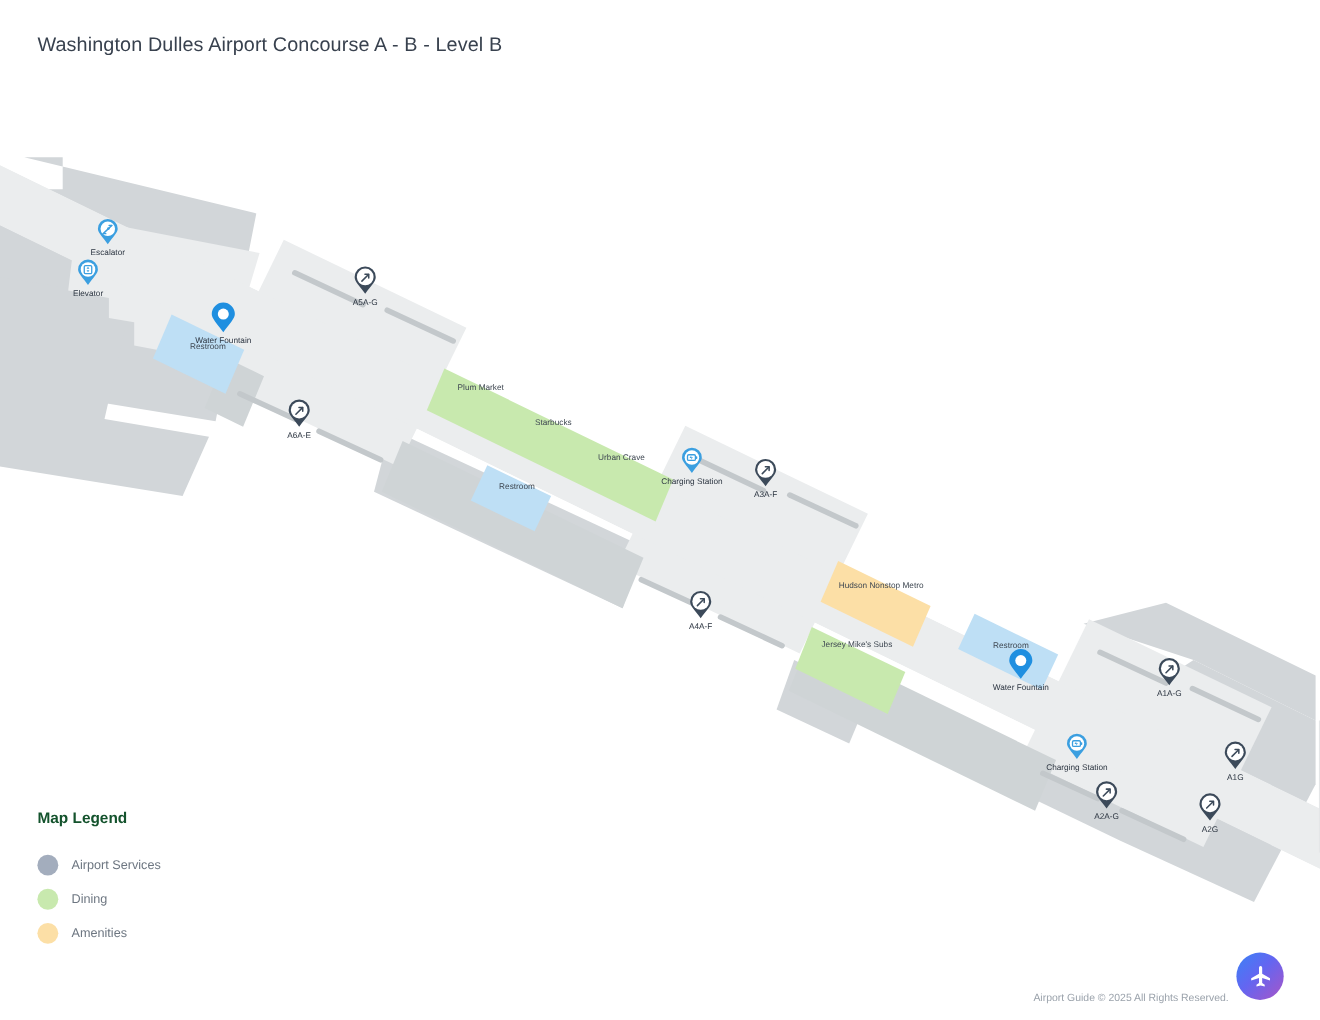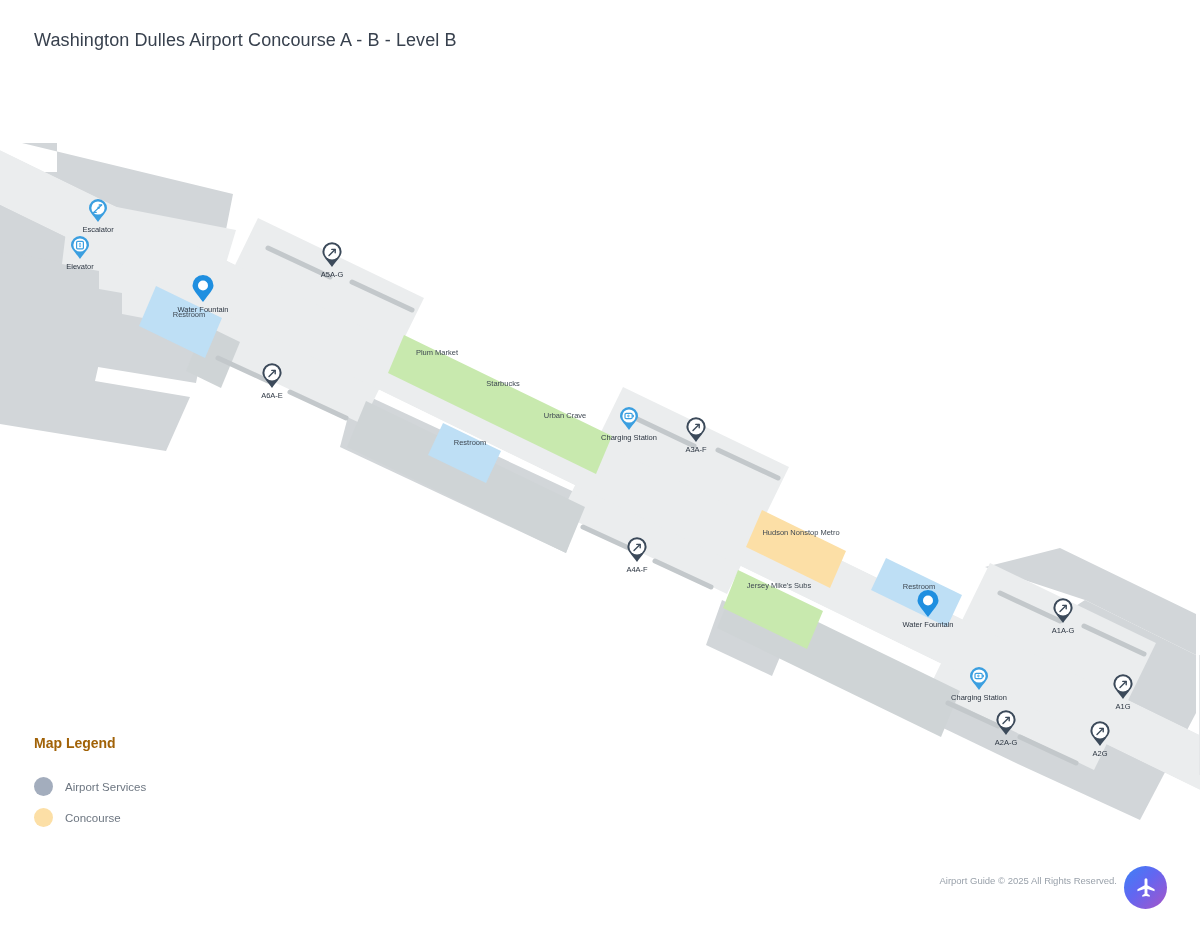"Map Legend" #legend-title { color: #a16207 -> #14532d }
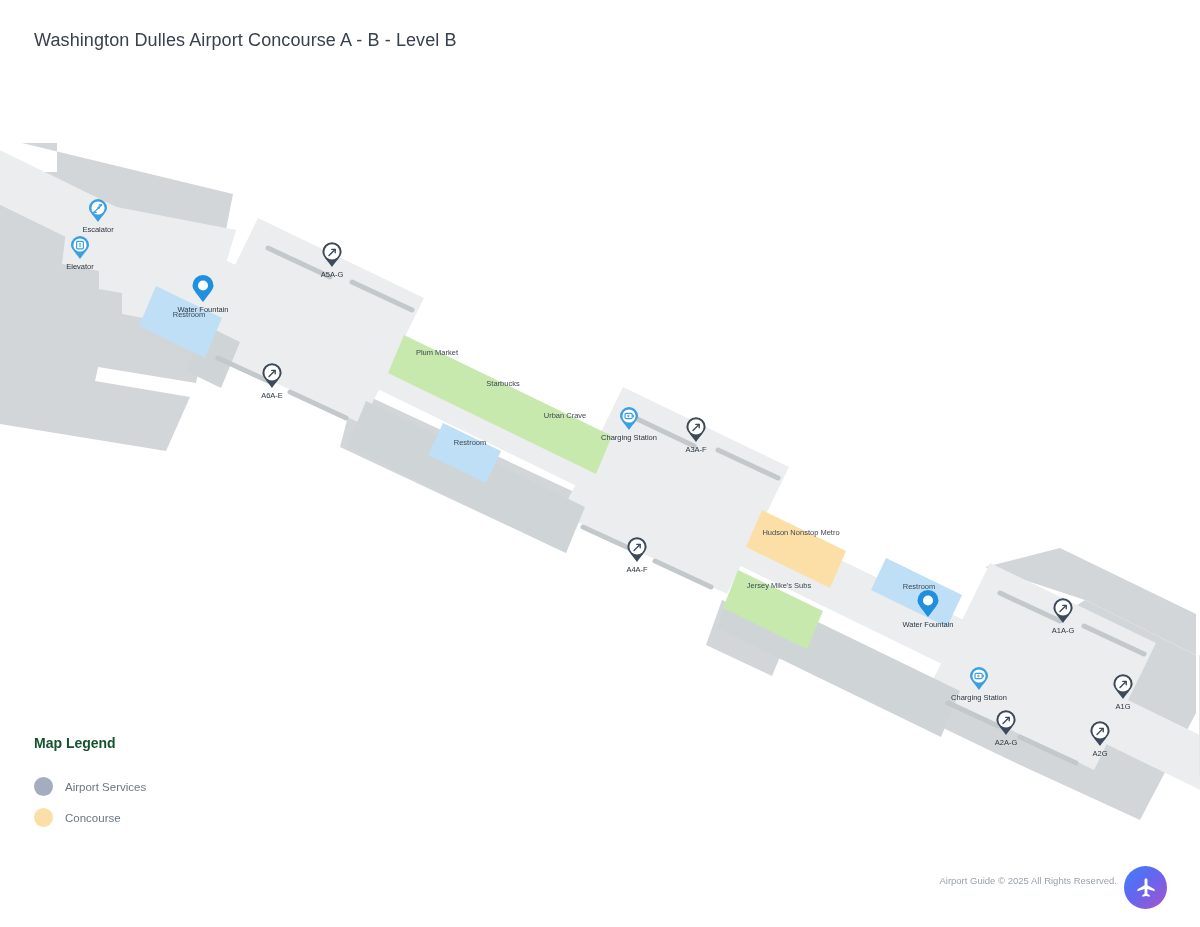"Dining" div.legend-row { html: none -> <div> <span></span> <span>Dining</span> </div> }
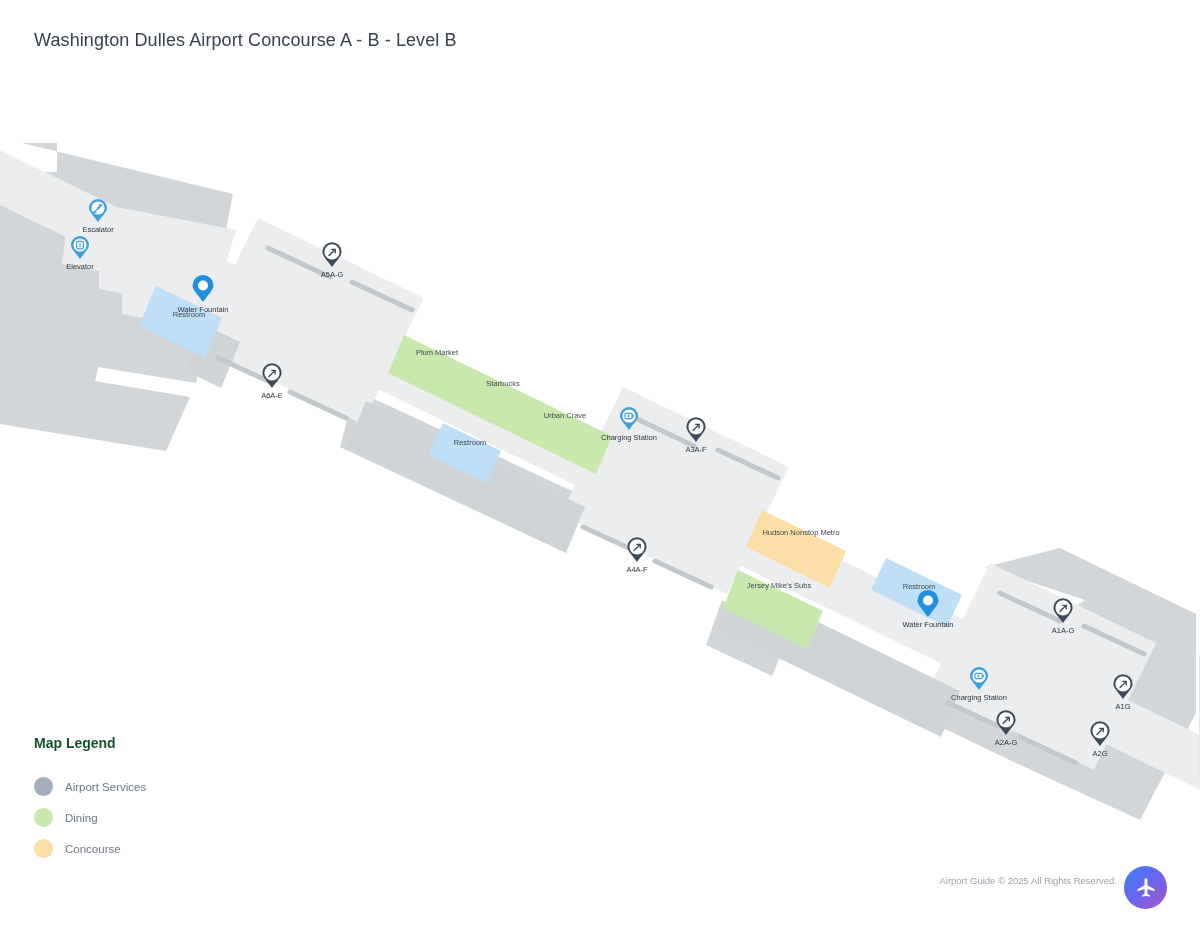"Concourse" span.legend-text { text: Concourse -> Amenities }
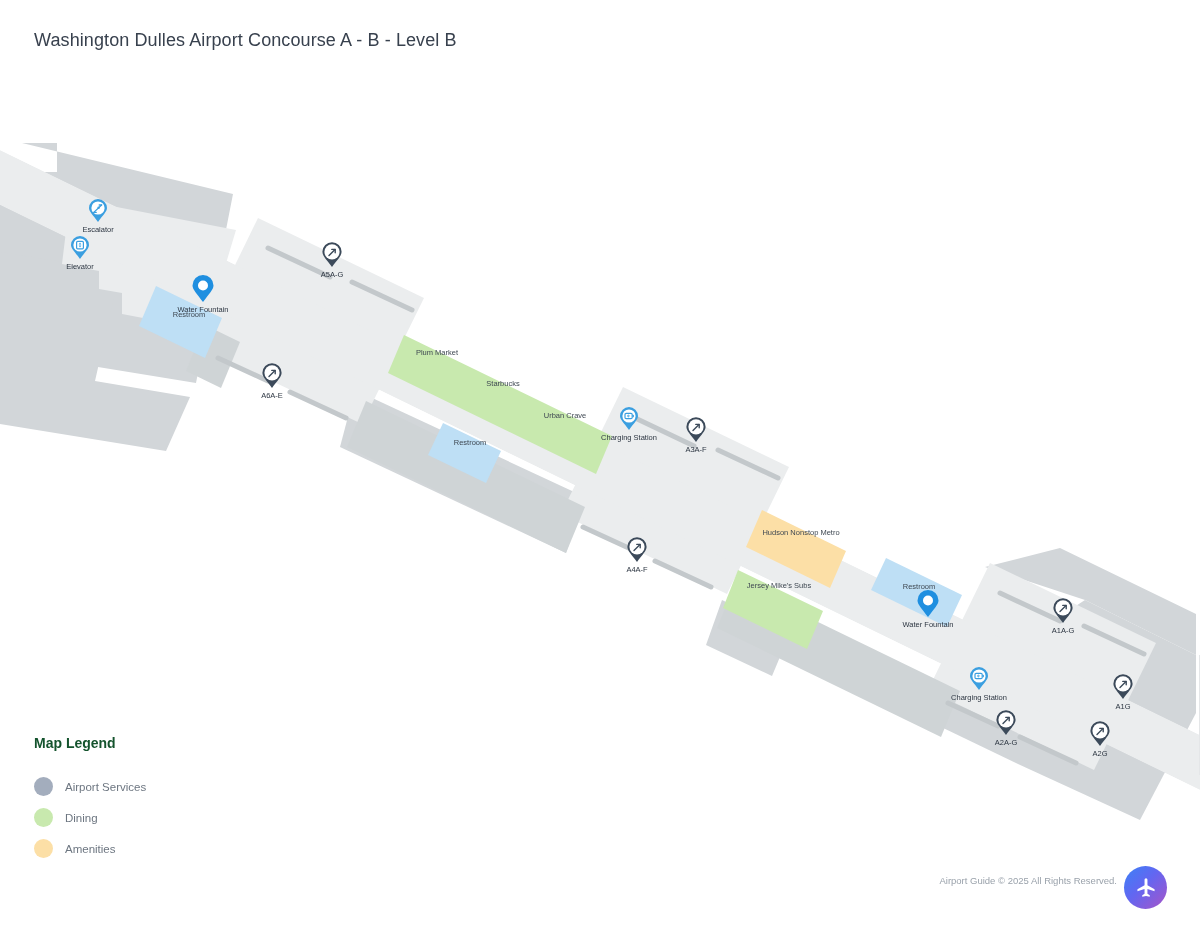"Airport Guide © 2025 All" #footer-copyright { top: 875px -> 902px }
